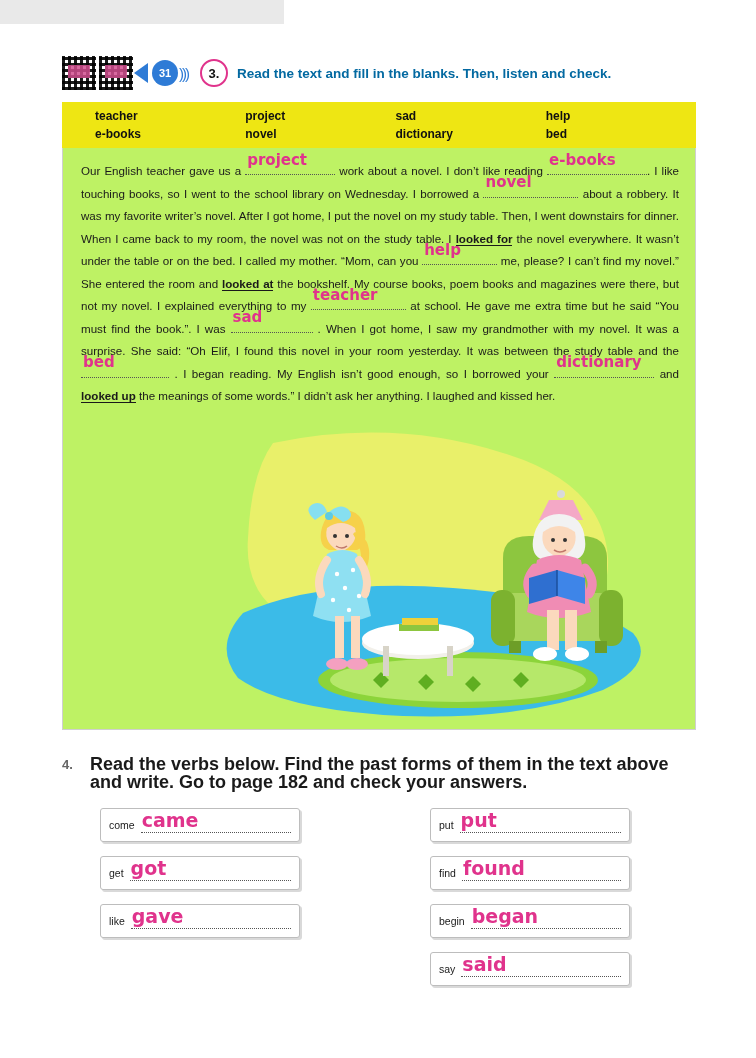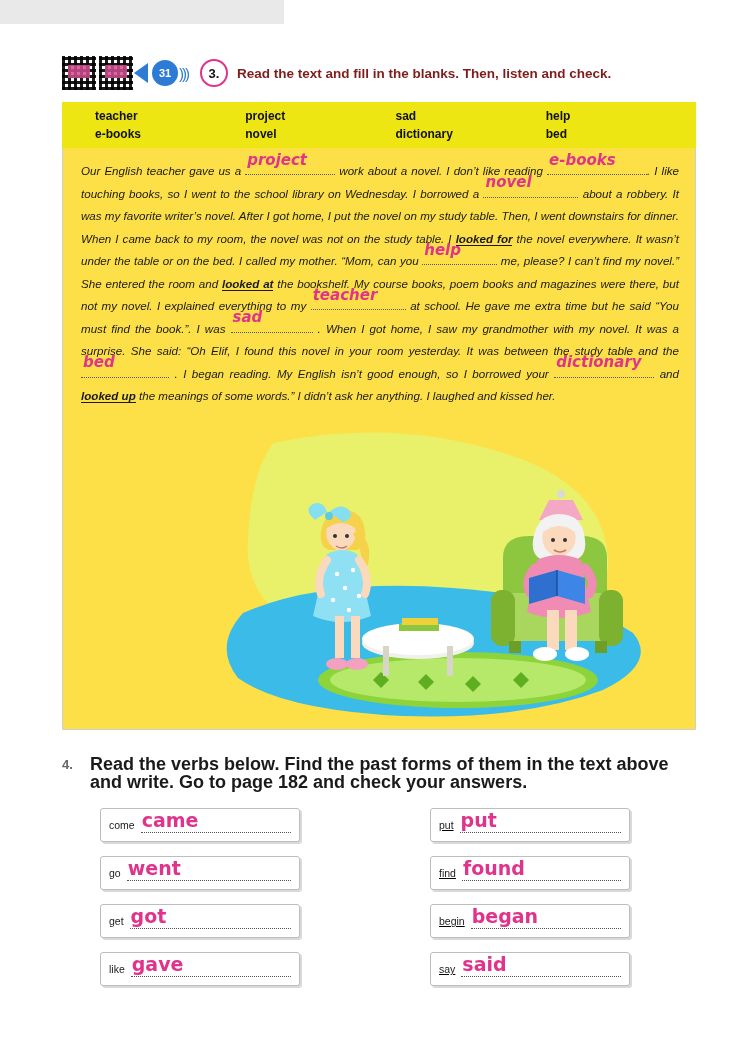"Read the text and fill" .ex-title { color: #7f1d1d -> #0369a1 }
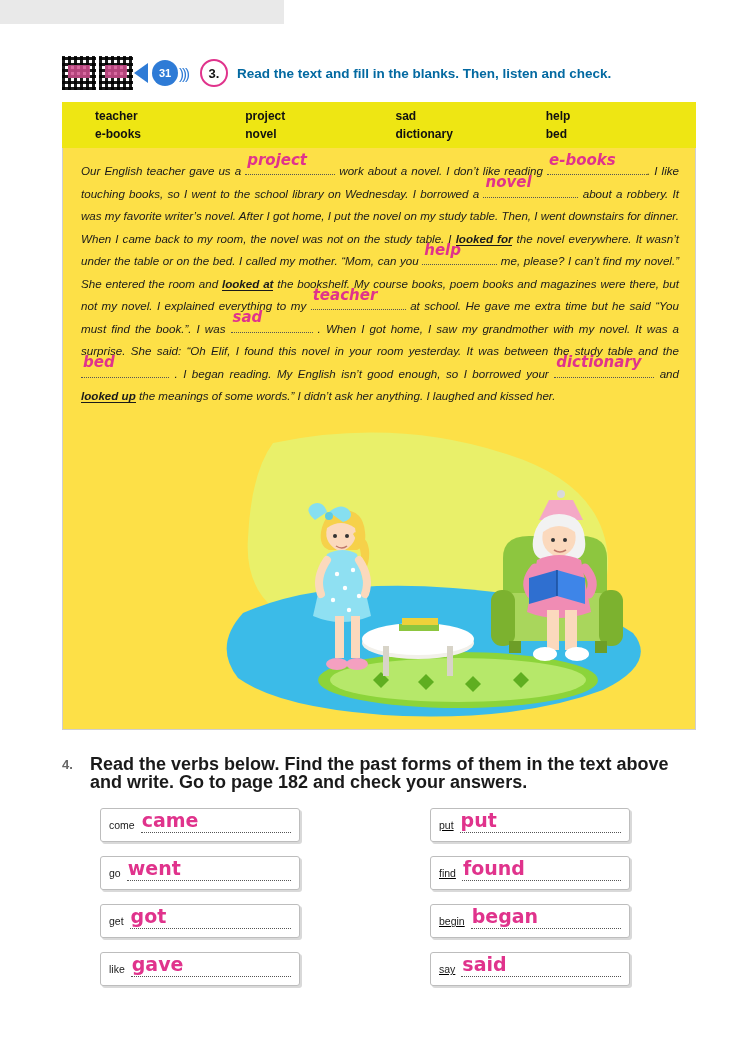"Our English teacher gave us" .textbox { background: #fde047 -> #bef264; font-style: italic -> none }
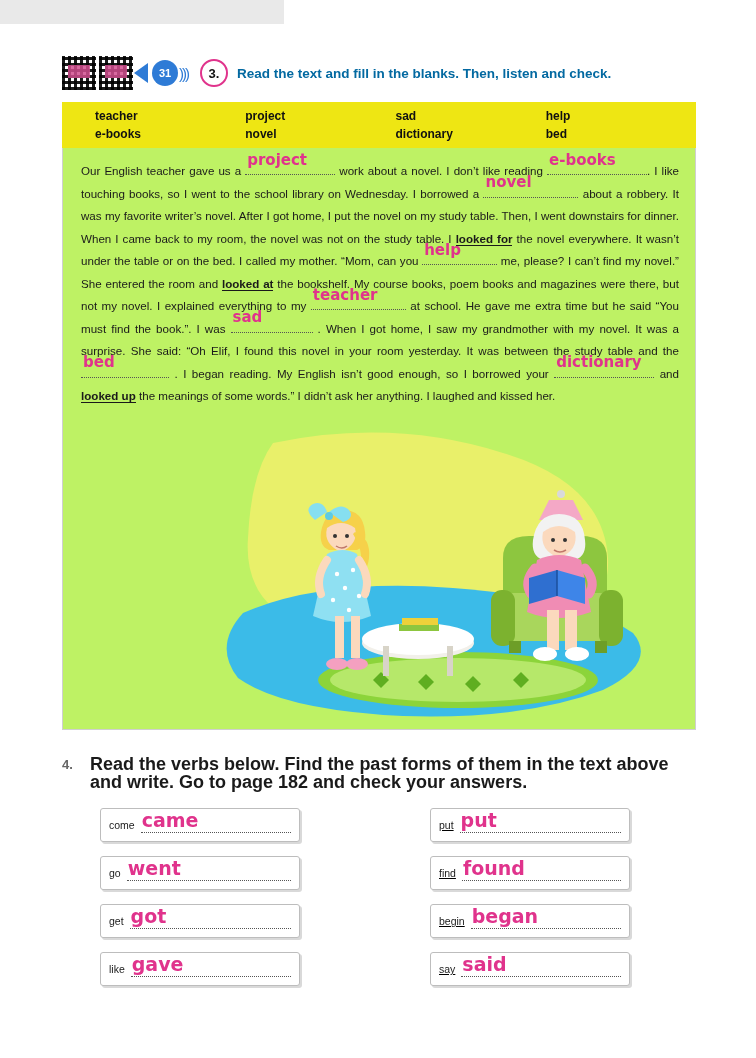"put" .vitem.w2 { text-decoration: underline -> none }
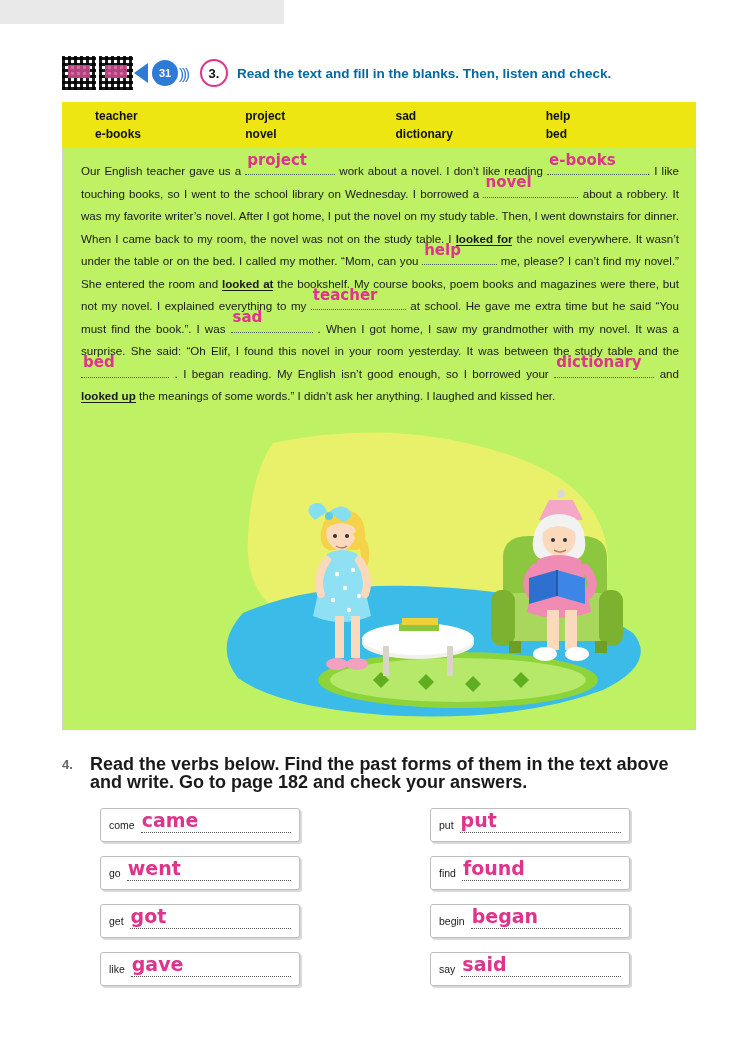"go" div.vitem { html: <div> <span>go</span> <span> <span>went</span> </span> </div> -> none }
